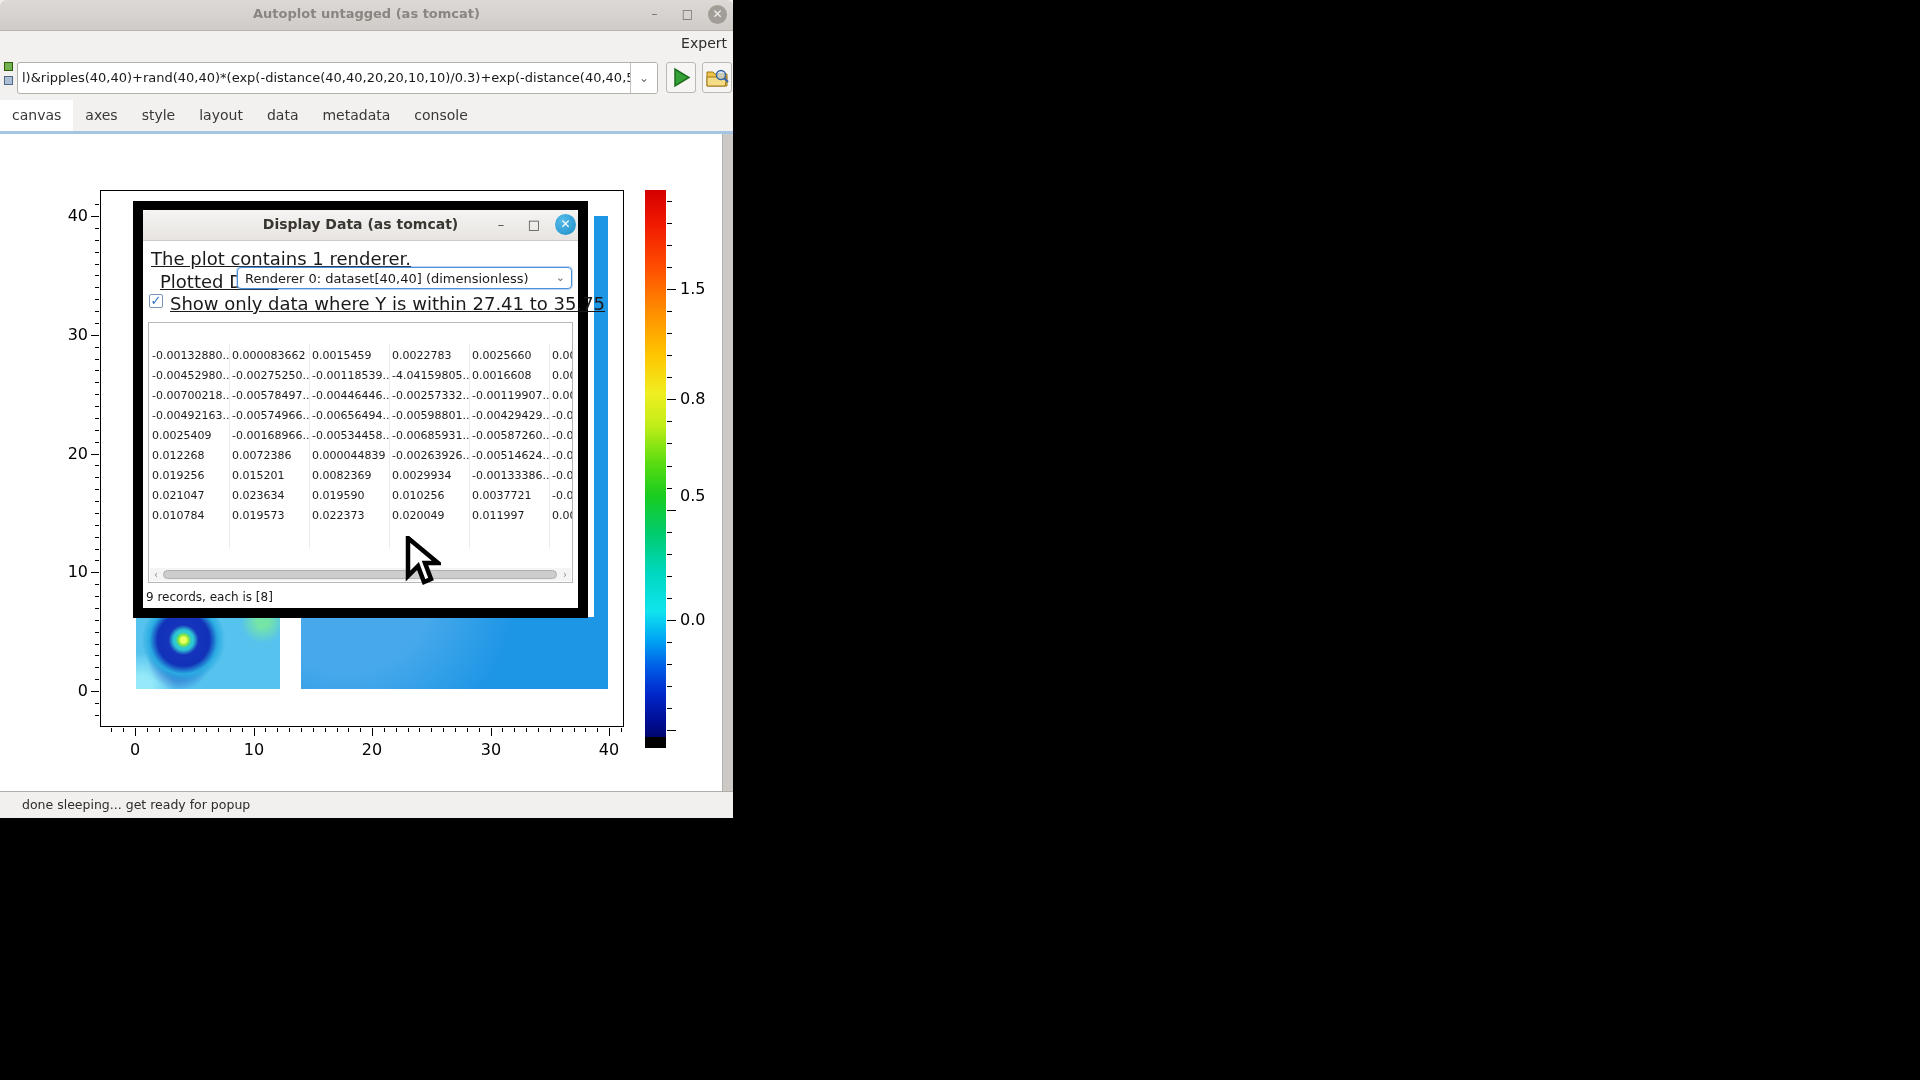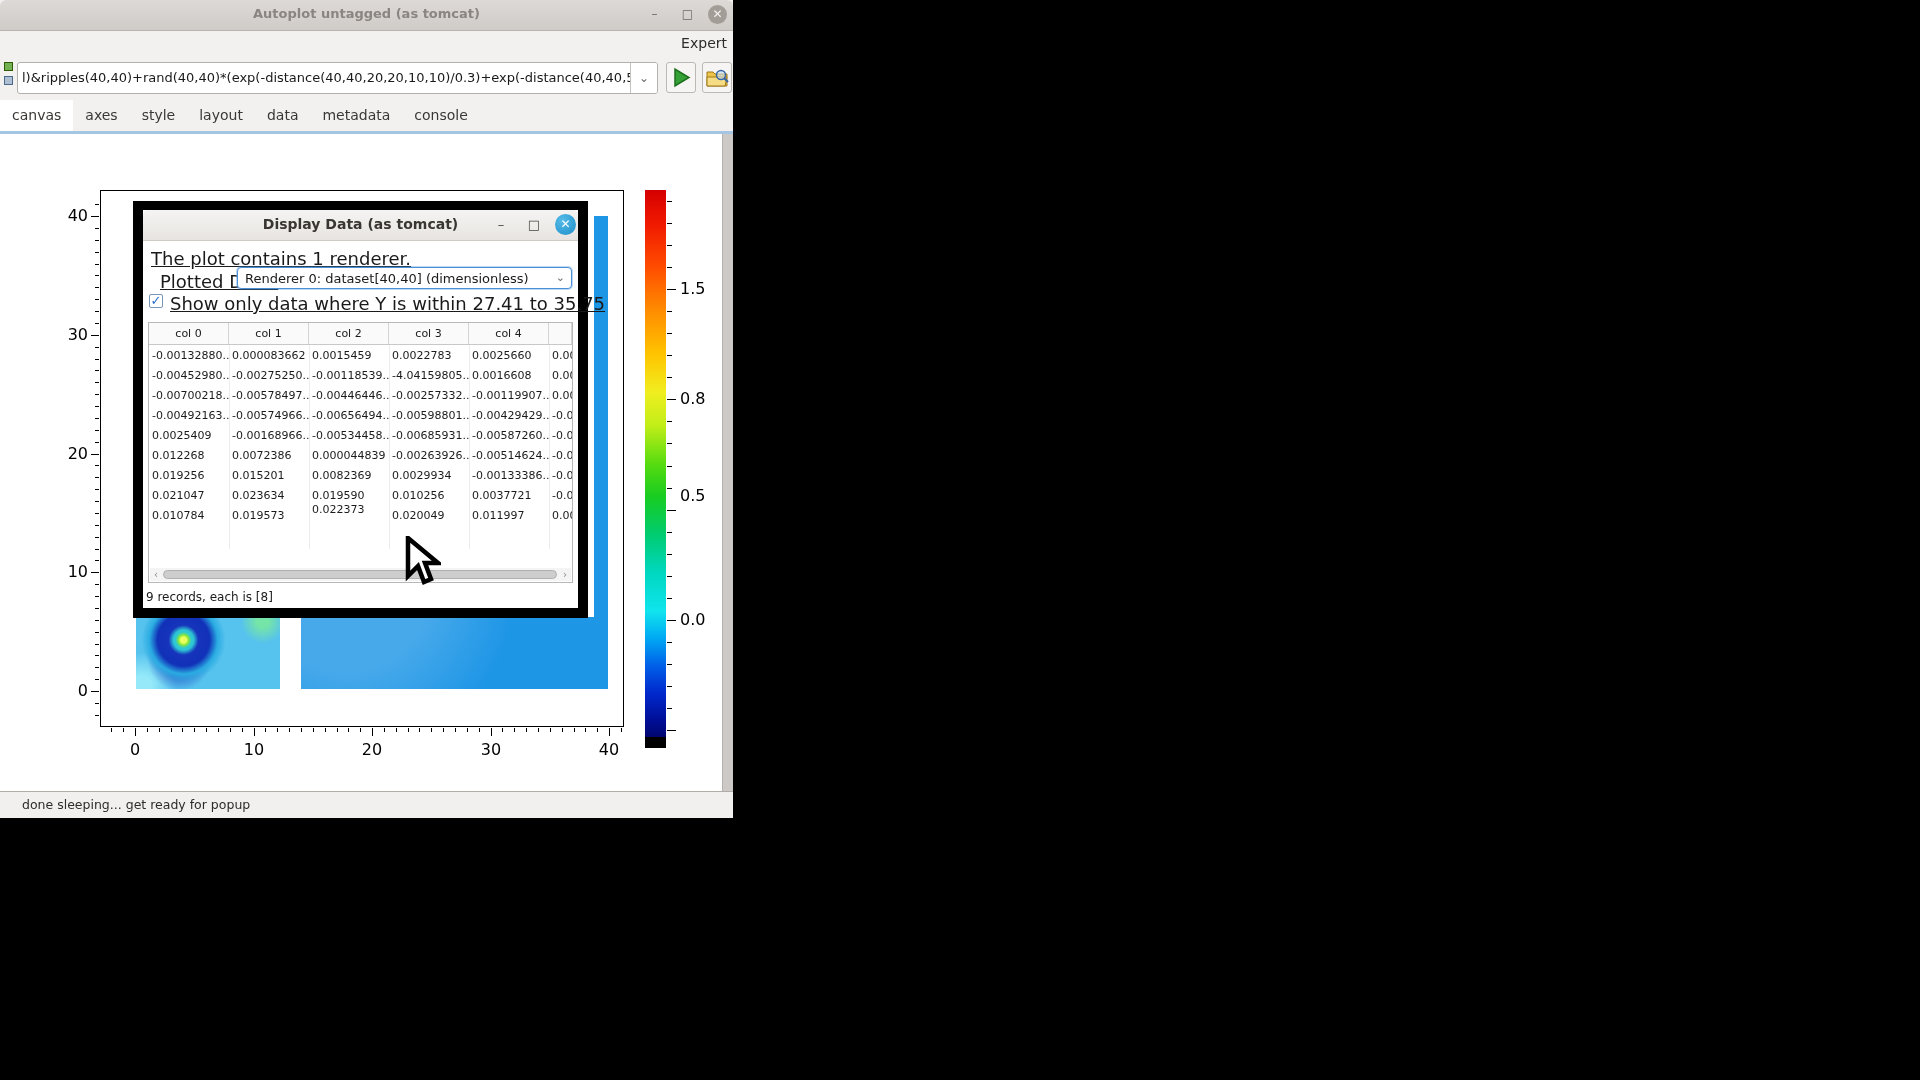"col 0" div.thead { html: <div> <div>col 0</div> <div>col 1</div> <div>col 2</div> <div>col 3</div> <div>col 4</div> <div></div> </div> -> none }
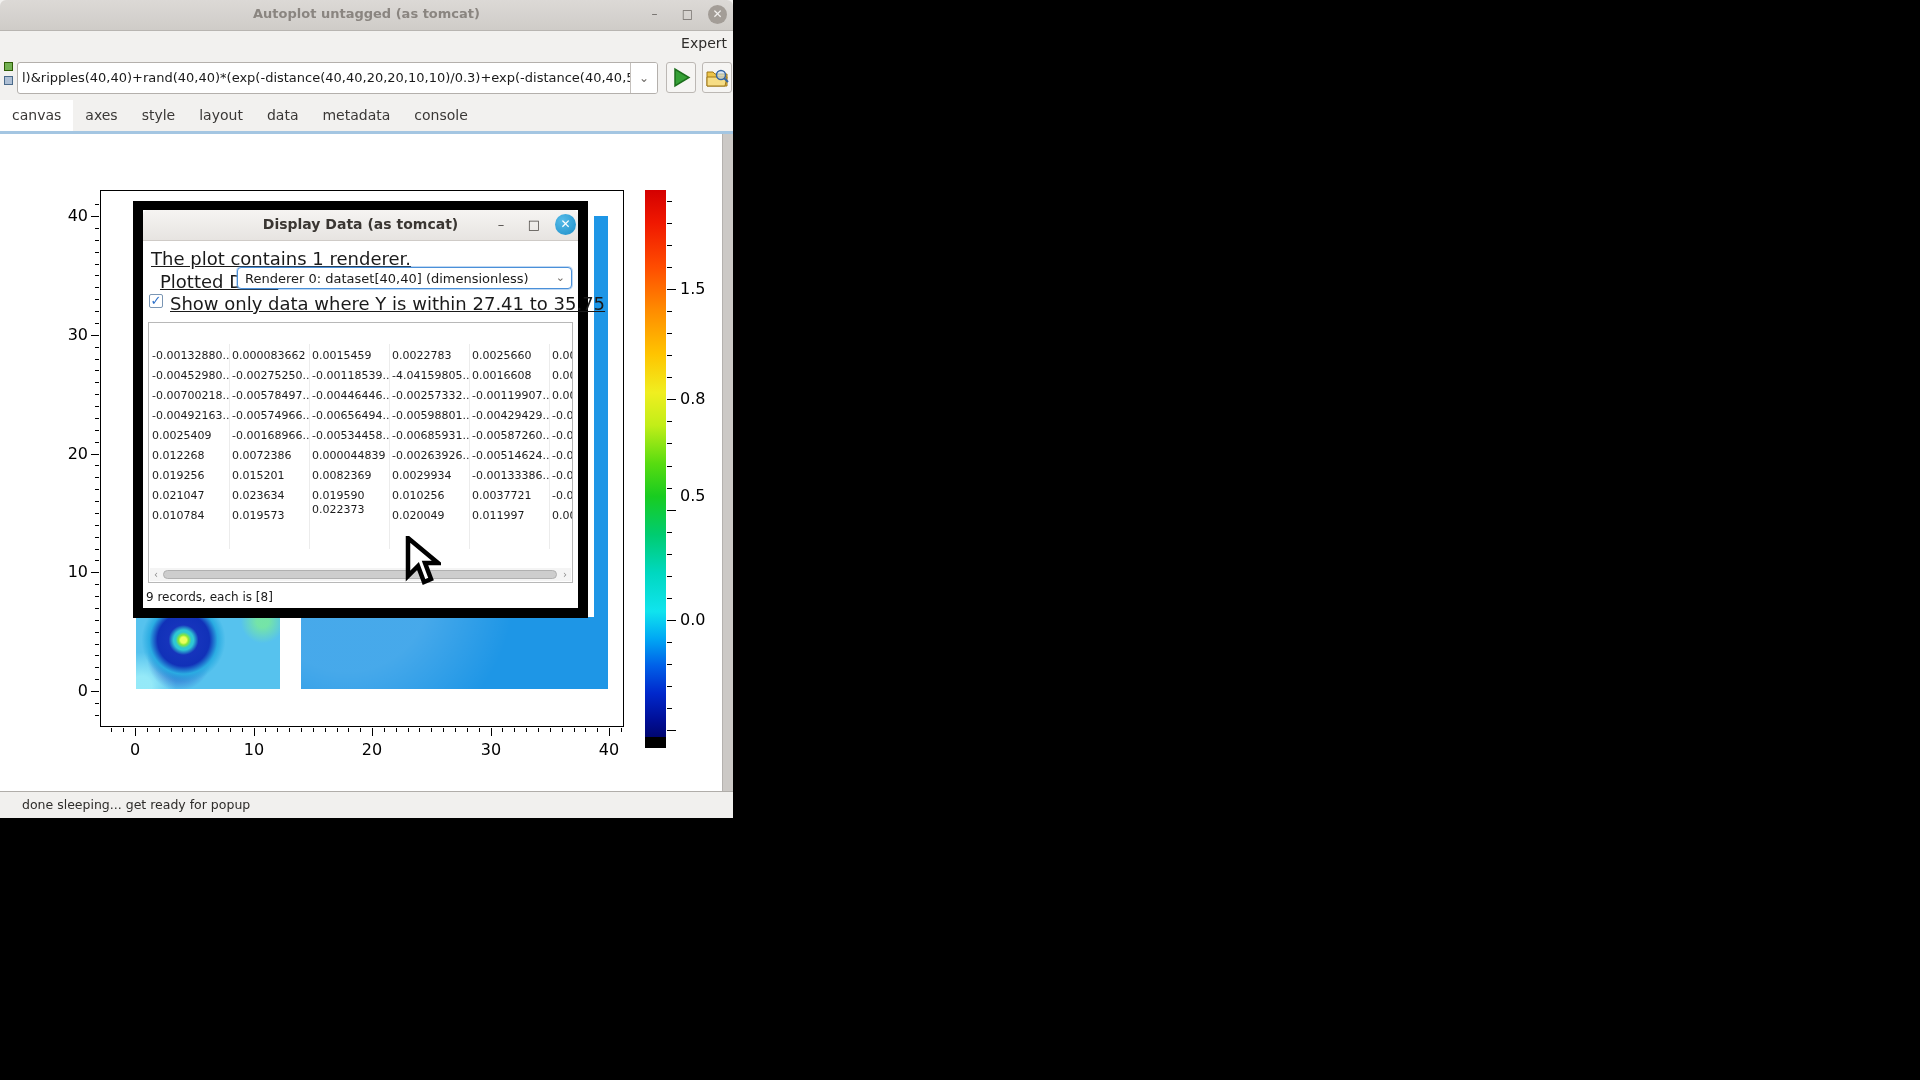"0.022373" div.td { top: 177px -> 183px }
